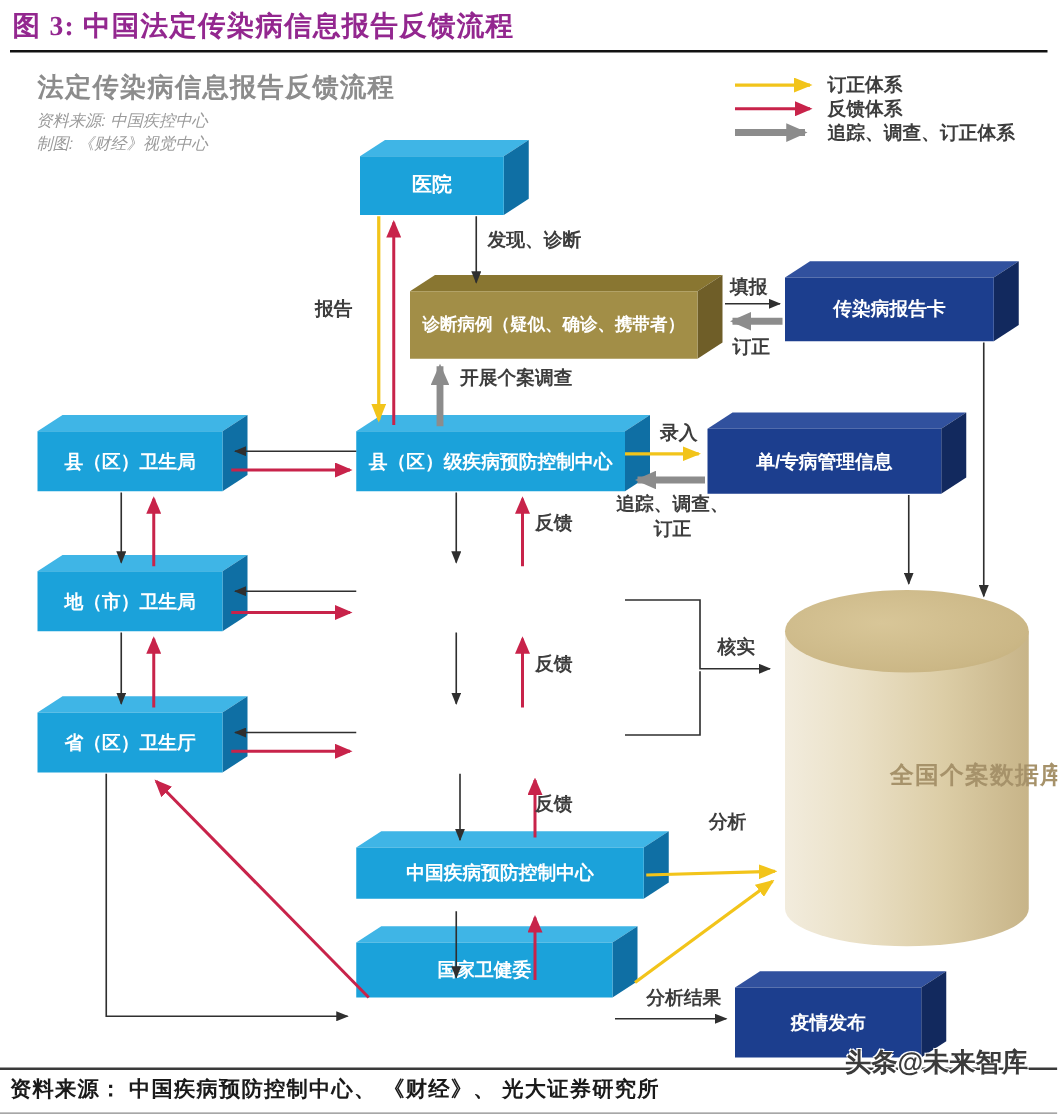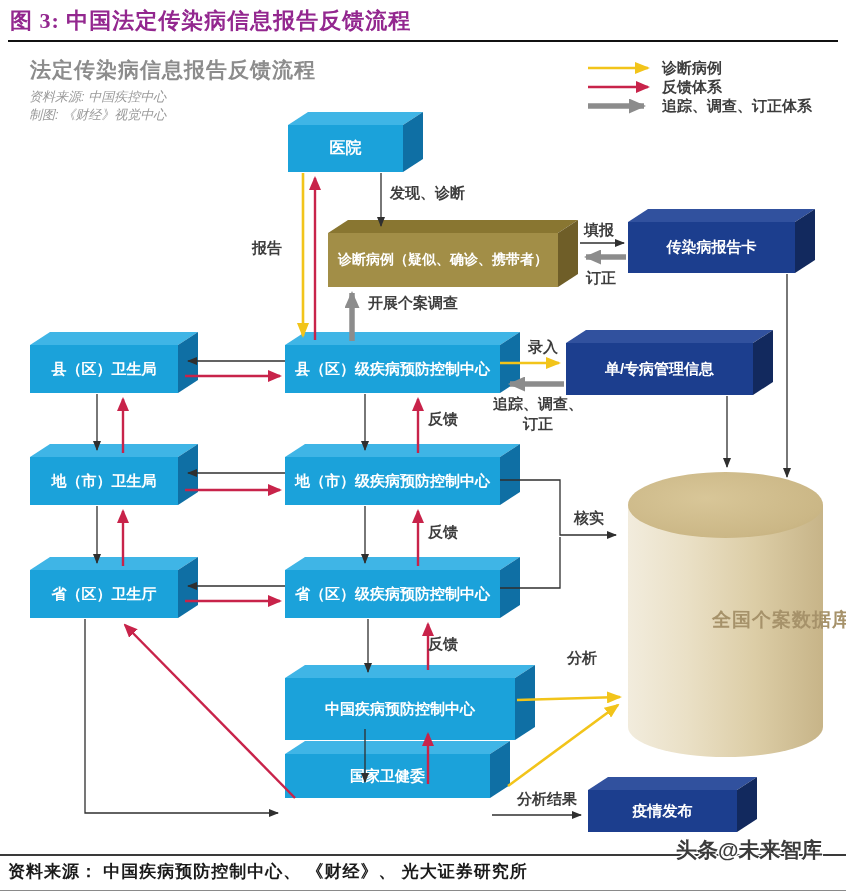"诊断病例" div.lg { text: 诊断病例 -> 订正体系 }
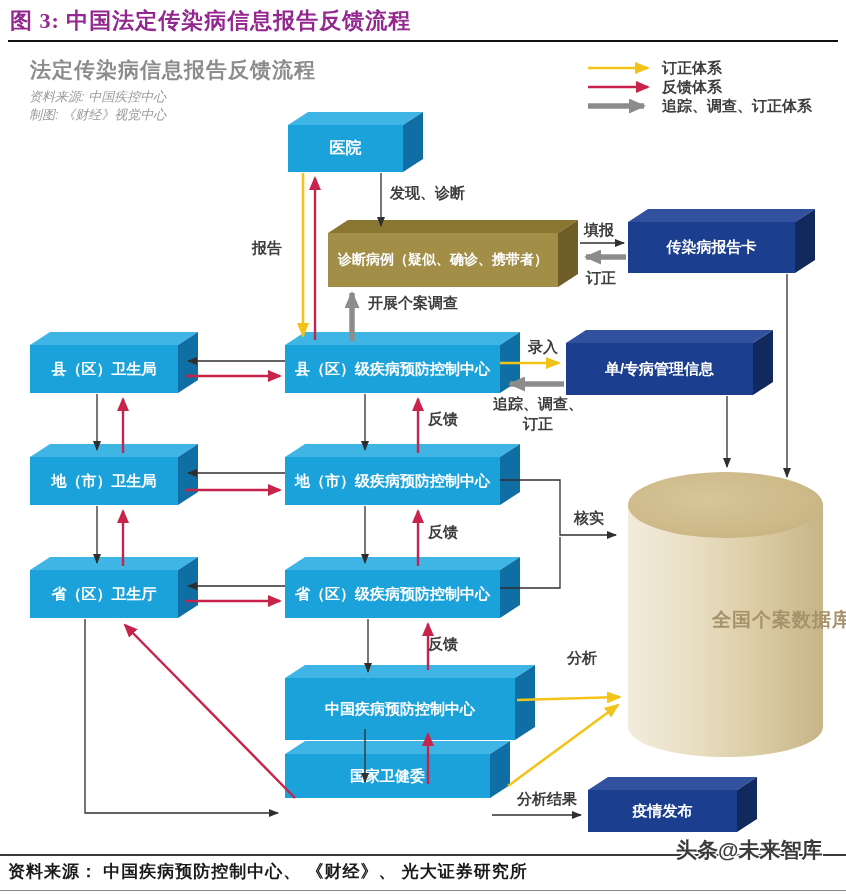"地（市）级疾病预防控制中心" div.box3d { html: <div> <i></i> <i></i> <span>地（市）级疾病预防控制中心</span> </div> -> none }
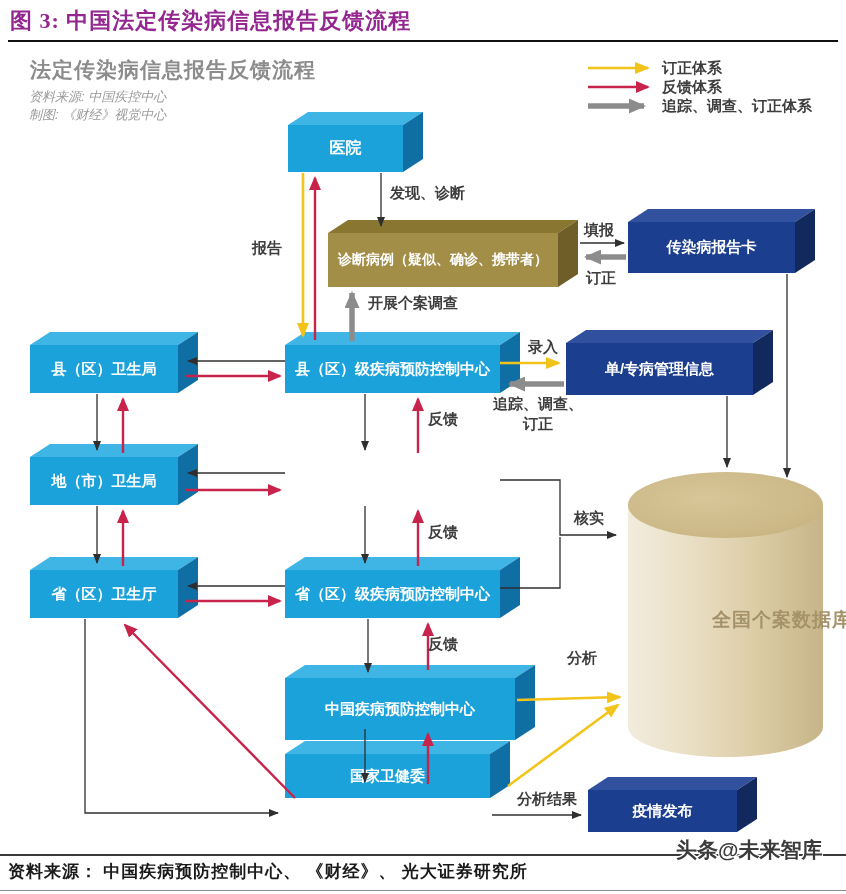"省（区）级疾病预防控制中心" div.box3d { html: <div> <i></i> <i></i> <span>省（区）级疾病预防控制中心</span> </div> -> none }
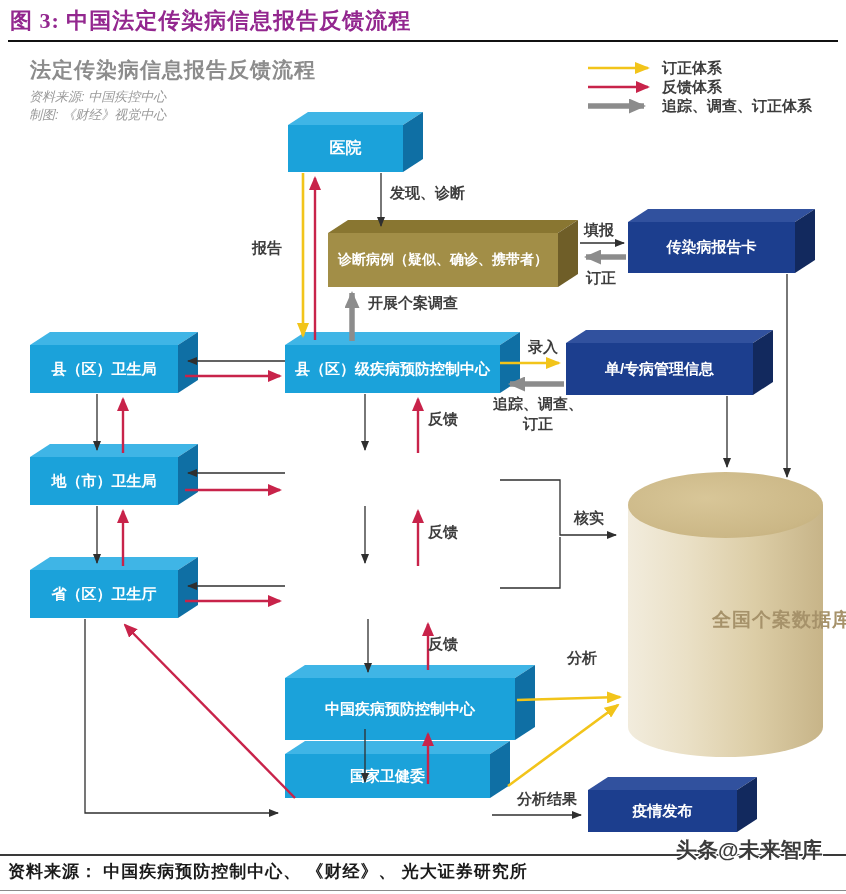"中国疾病预防控制中心" div.box3d { height: 62px -> 41px }
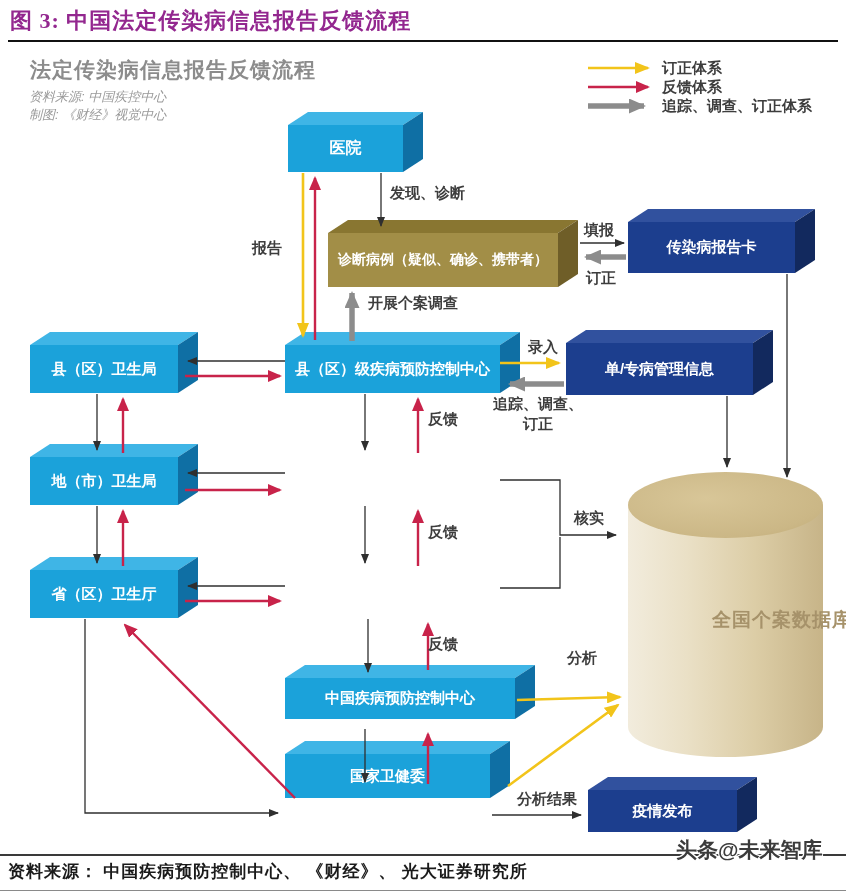"疫情发布" div.box3d { height: 42px -> 56px }
